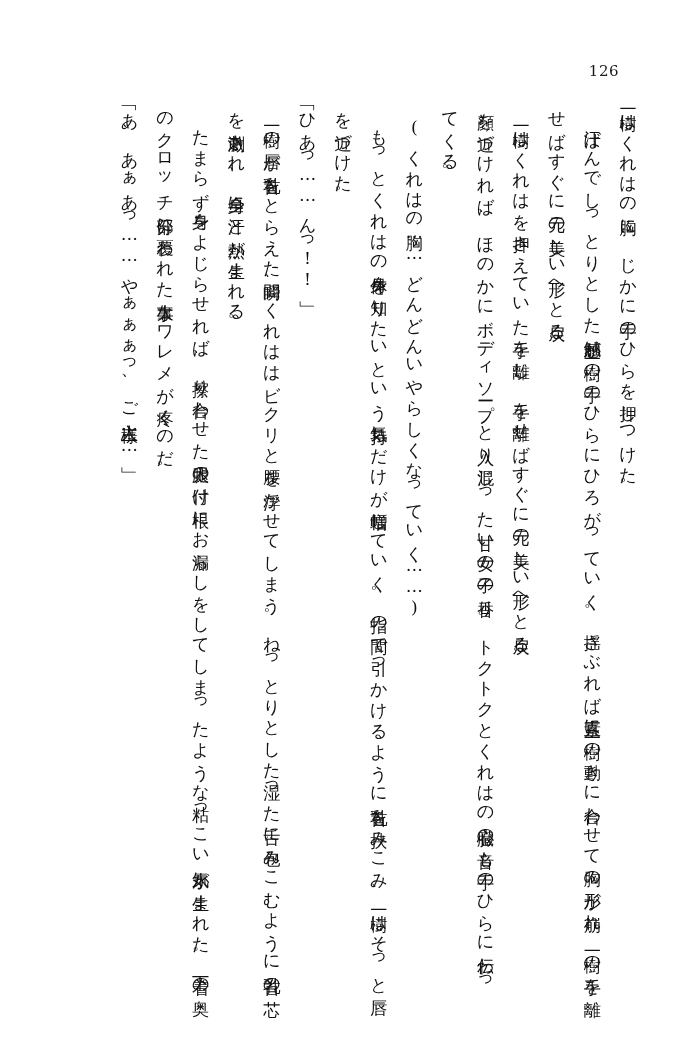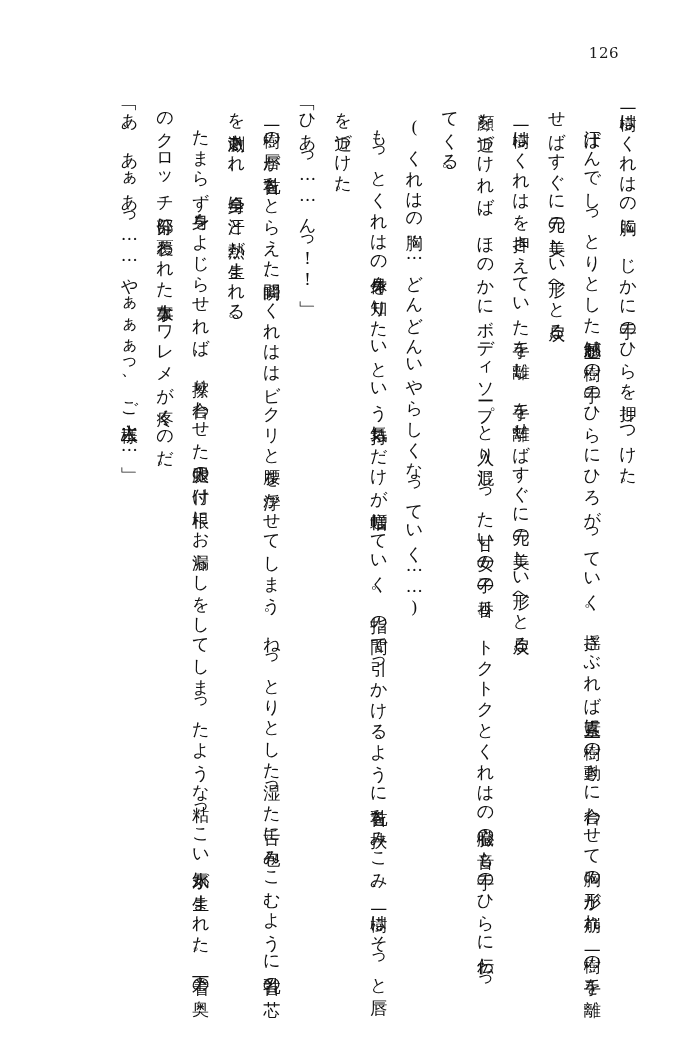"126" #page-number { top: 44px -> 62px }
